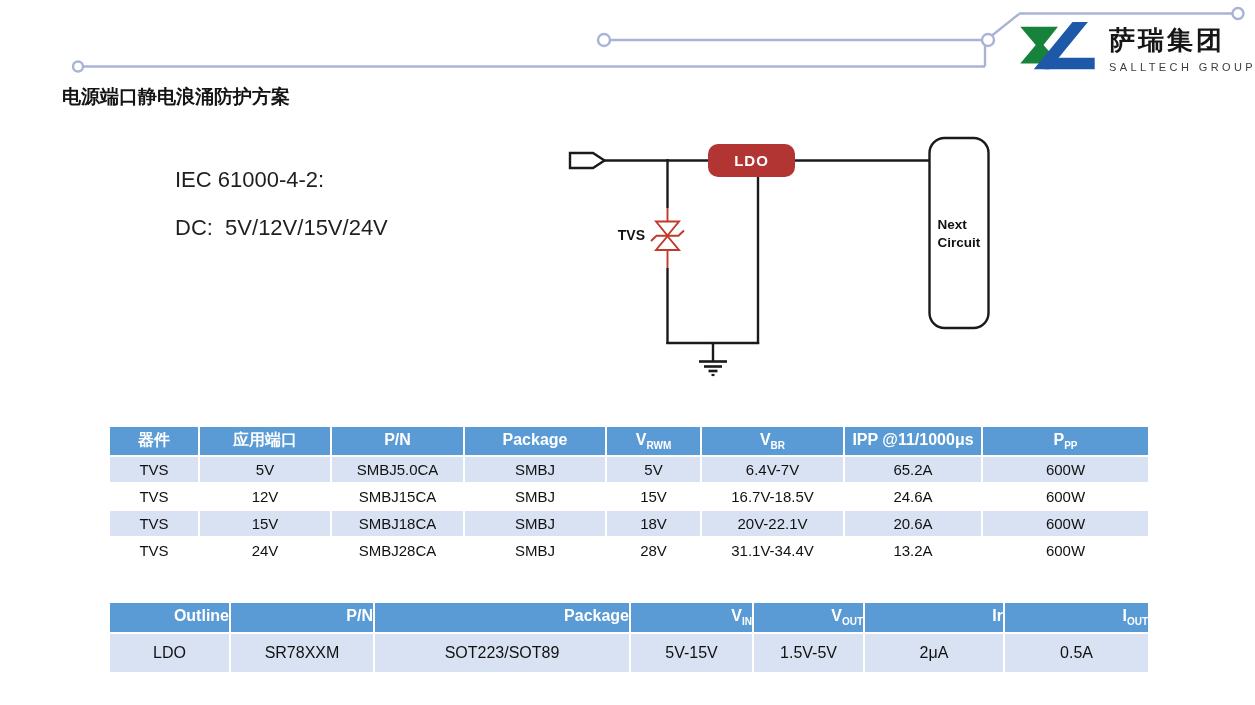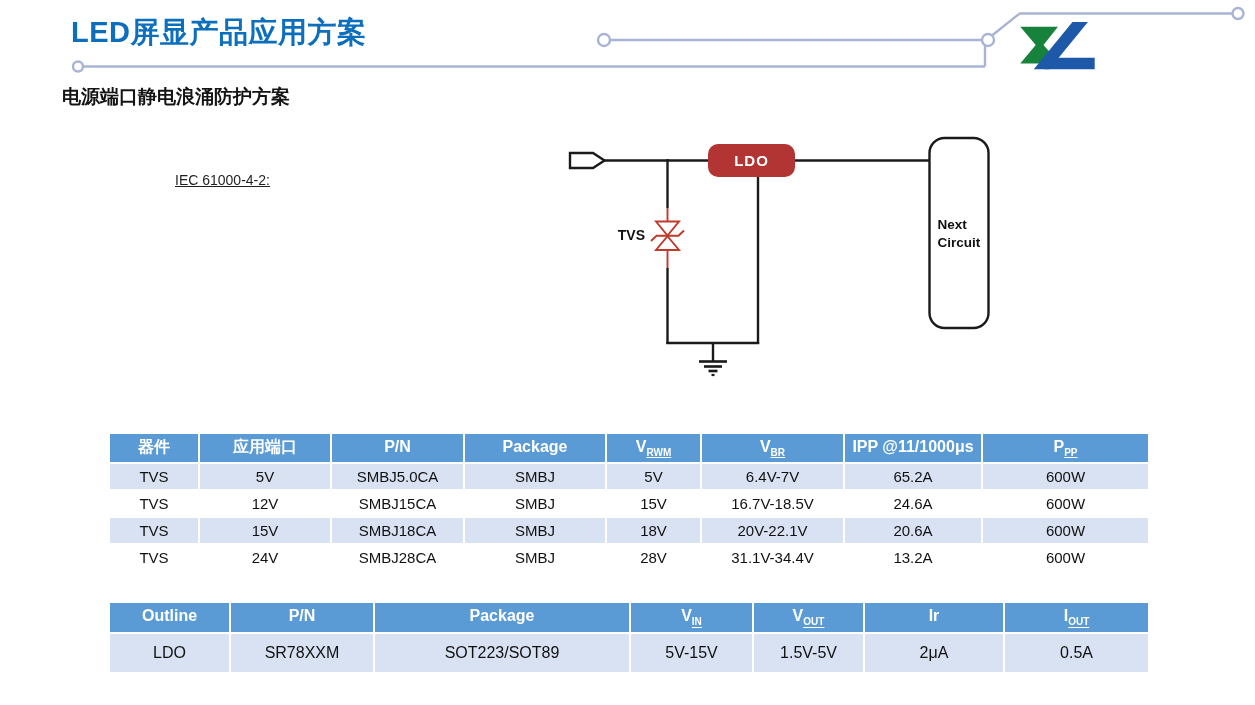"LED屏显产品应用方案" div.page-title { html: <div>LED屏显产品应用方案</div> -> none }
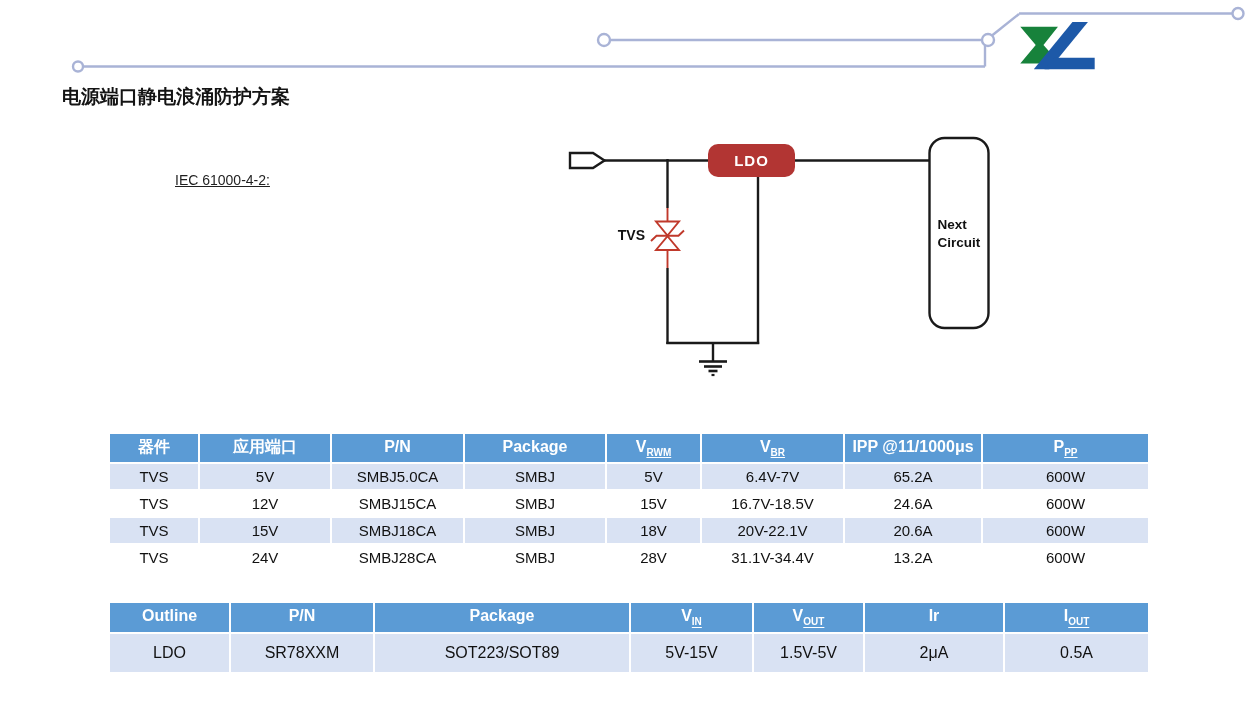"萨瑞集团" div.logo-text { html: none -> <div> <span>萨瑞集团</span> <span>SALLTECH GROUP</span> </div> }
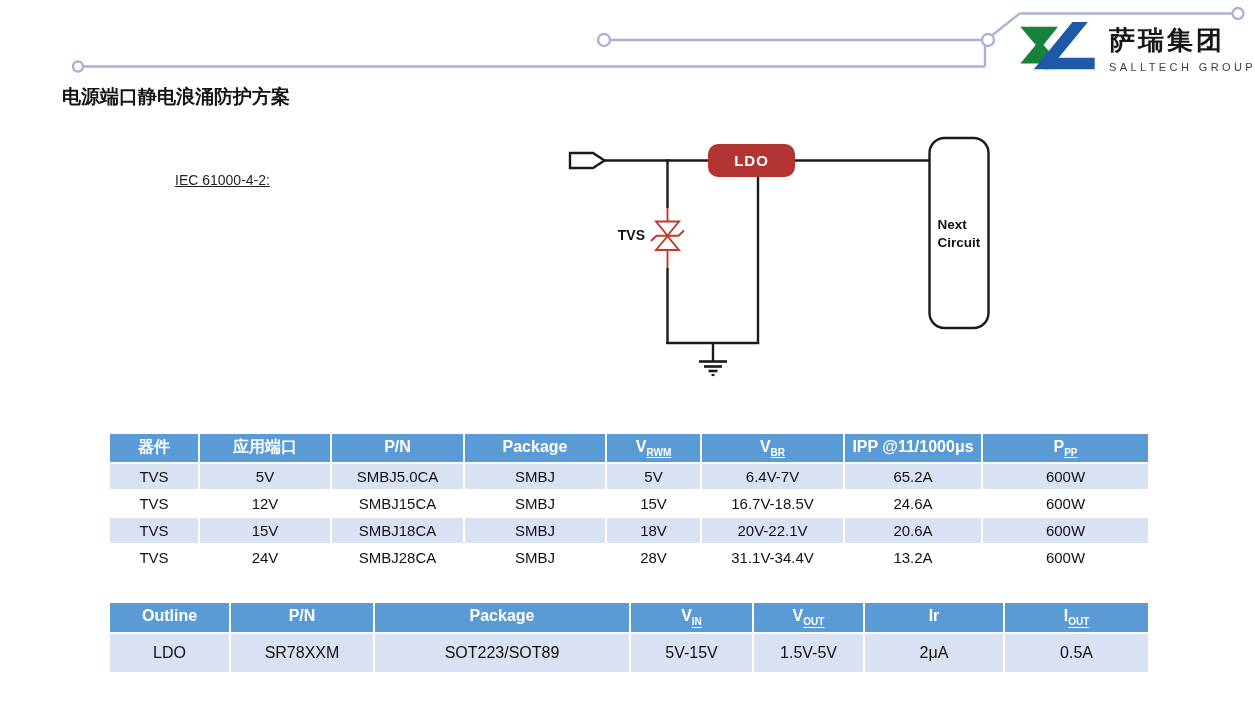"IEC 61000-4-2:" .spec-line { font-size: 14px -> 22px; text-decoration: underline -> none }
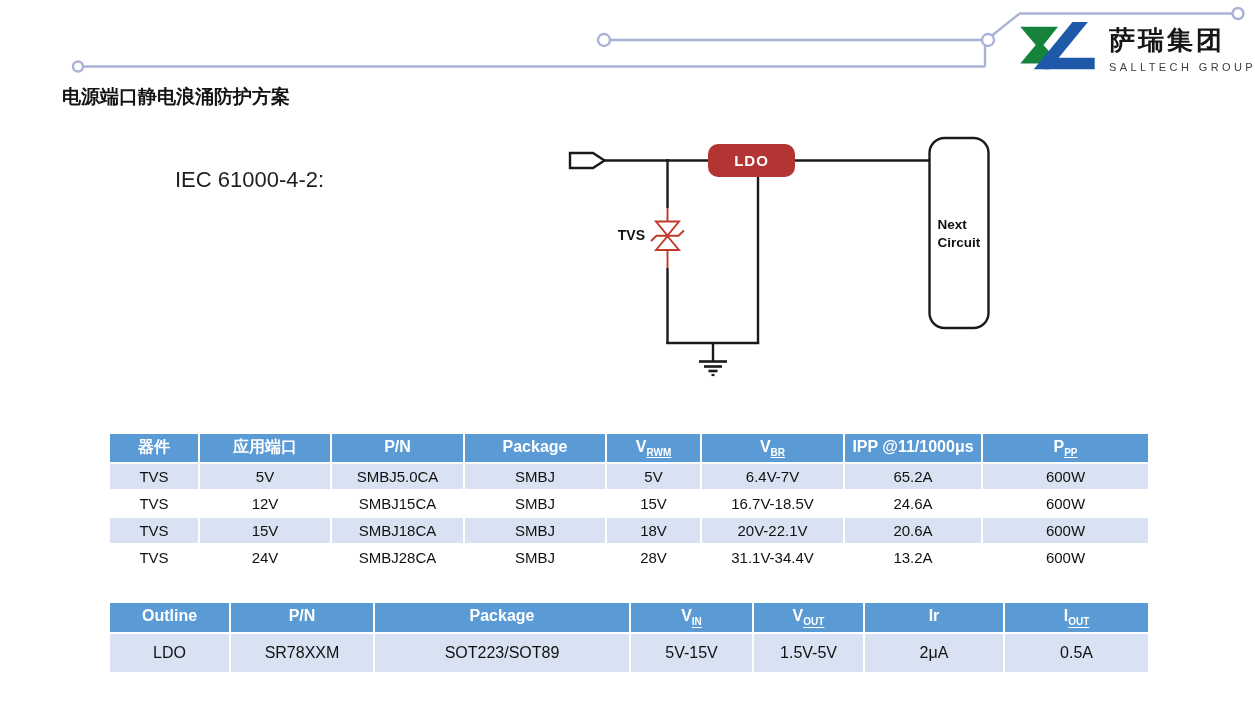"DC: 5V/12V/15V/24V" div.spec-group { html: none -> <div> <div>DC: 5V/12V/15V/24V</div> </div> }
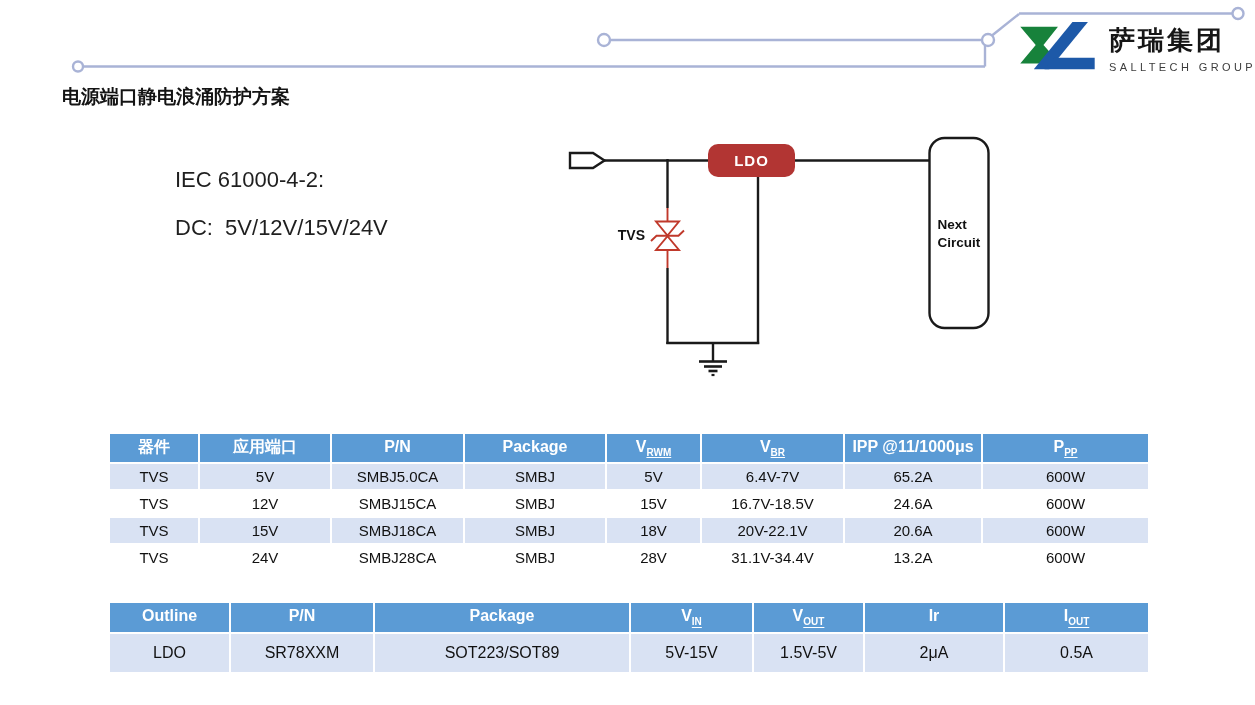"器件" .tvs-table { margin-top: 7px -> none }
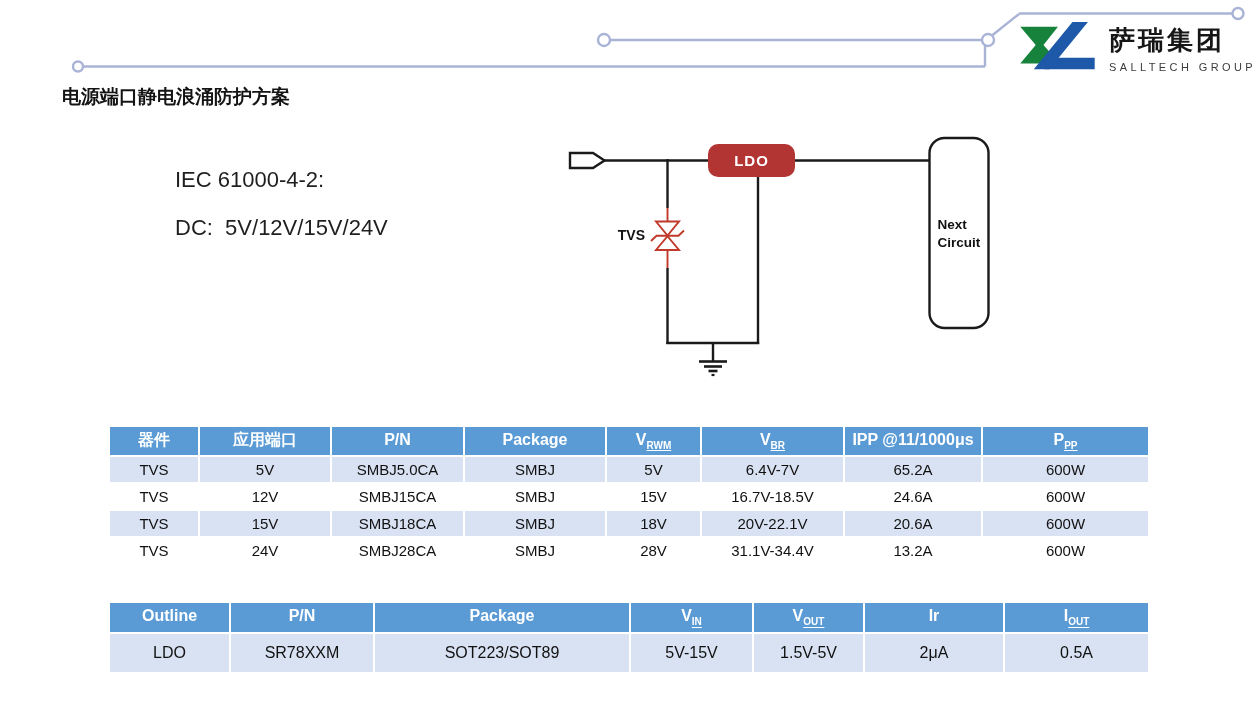"RWM" .data-table sub { text-decoration: underline -> none }
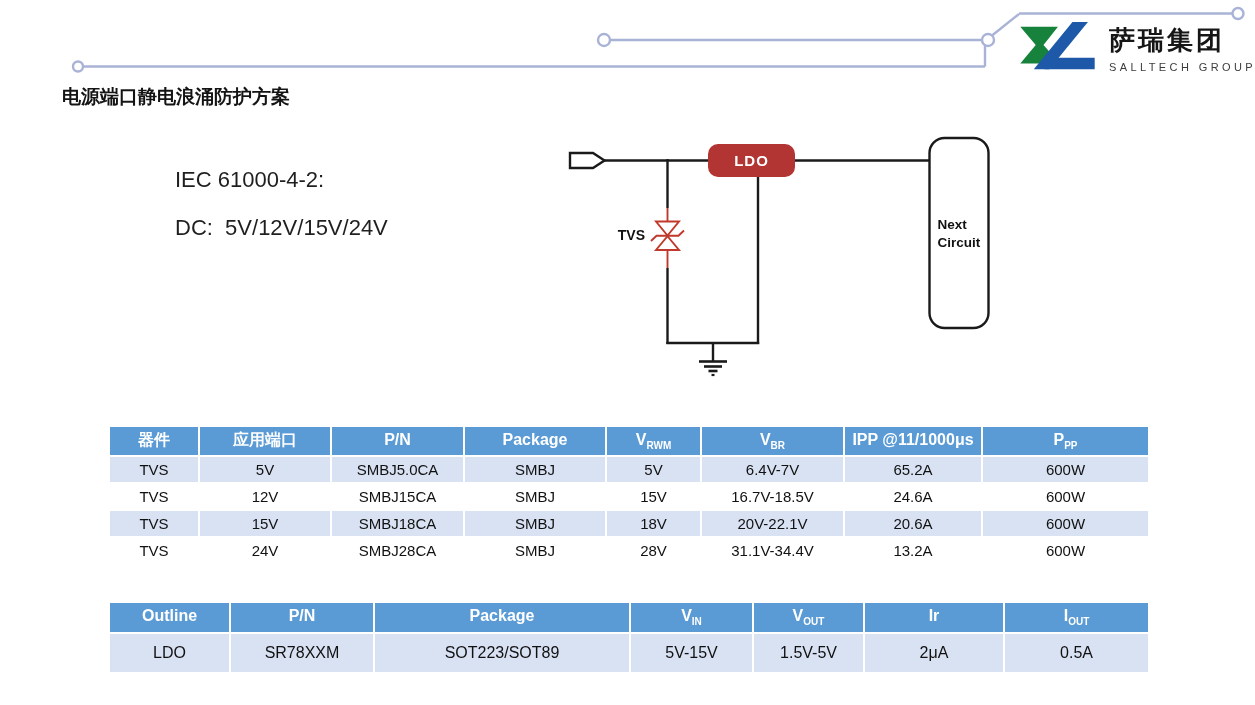"Outline" .ldo-table th { text-align: none -> right }
